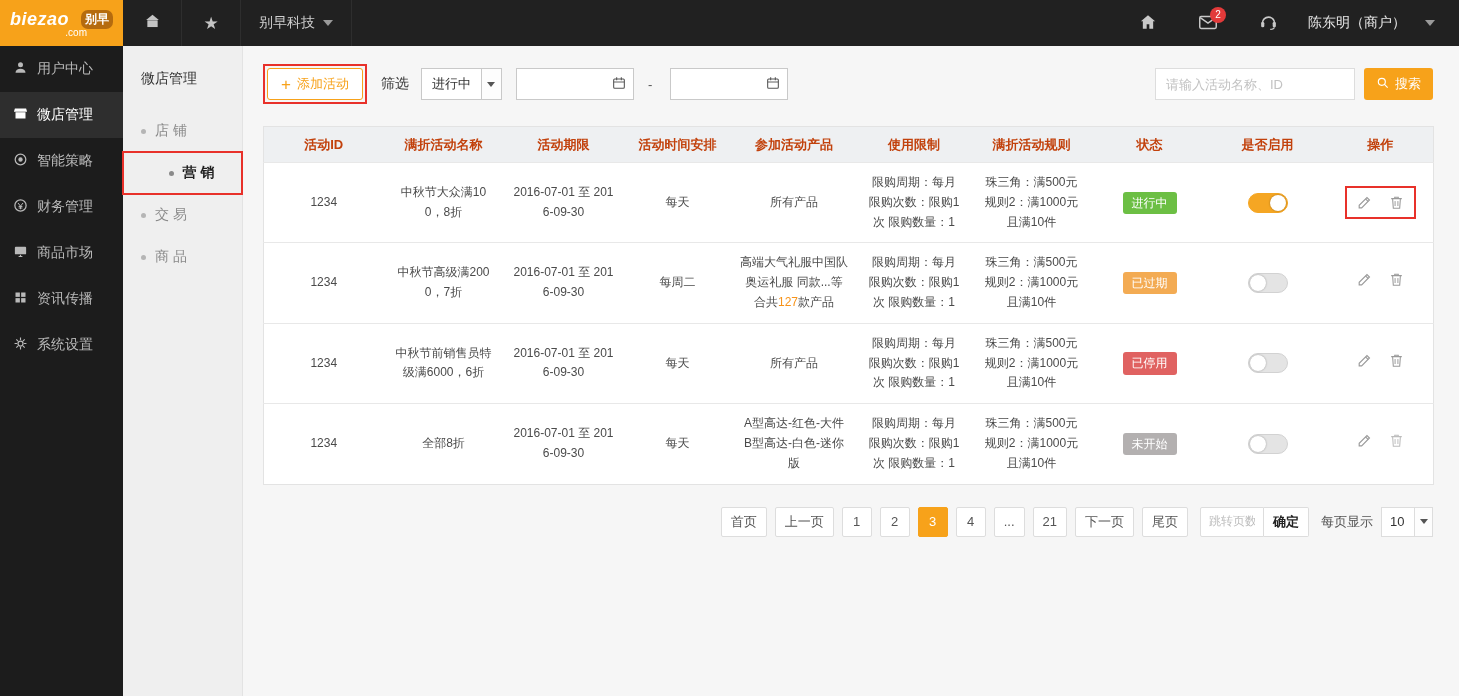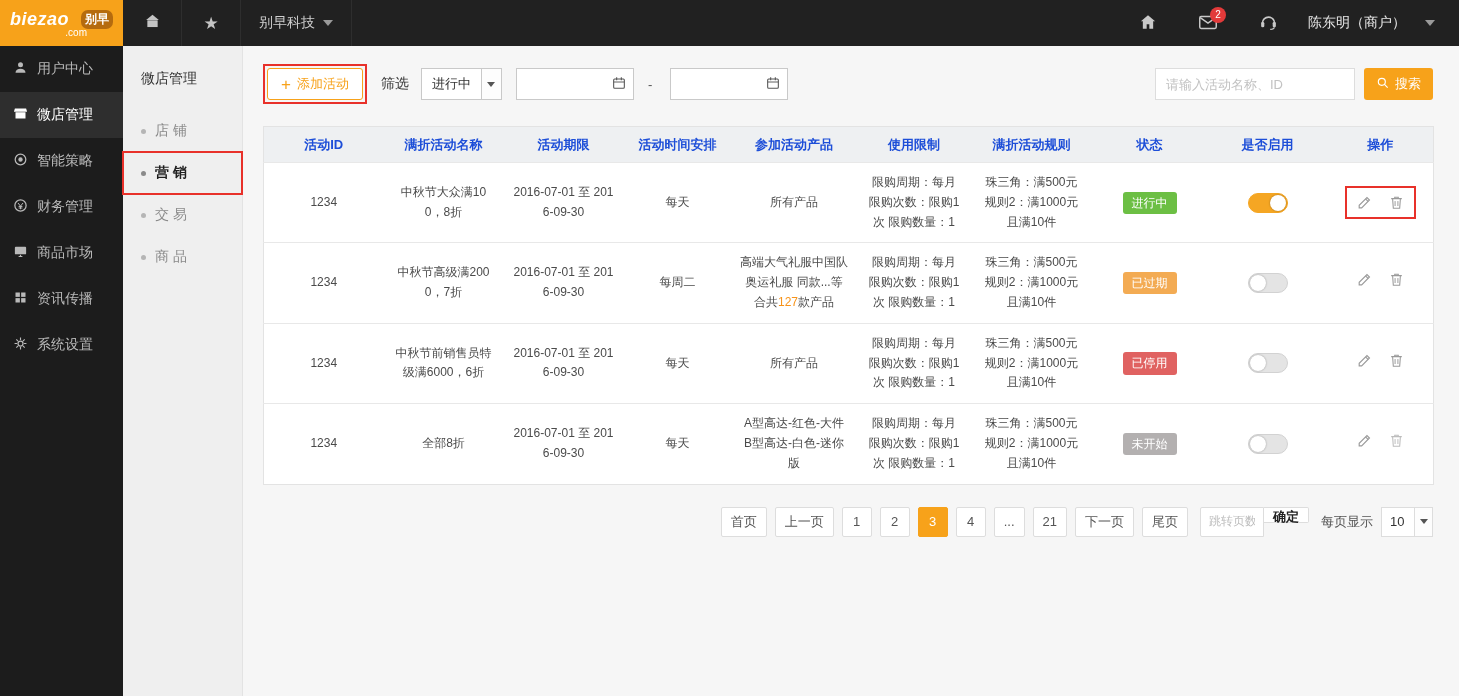"活动ID" table.grid th { color: #1d4ed8 -> #c2410c }
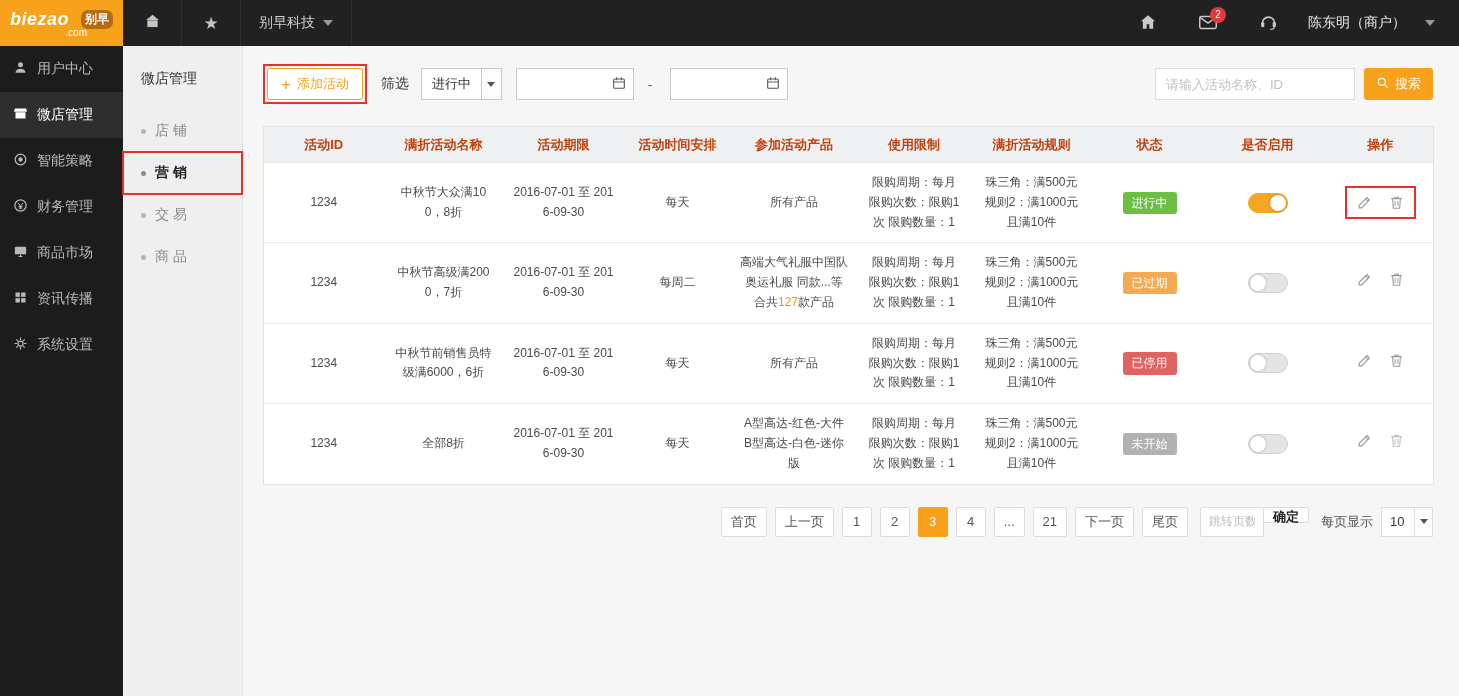"营 销" .submenu-item.annotated { justify-content: none -> center }
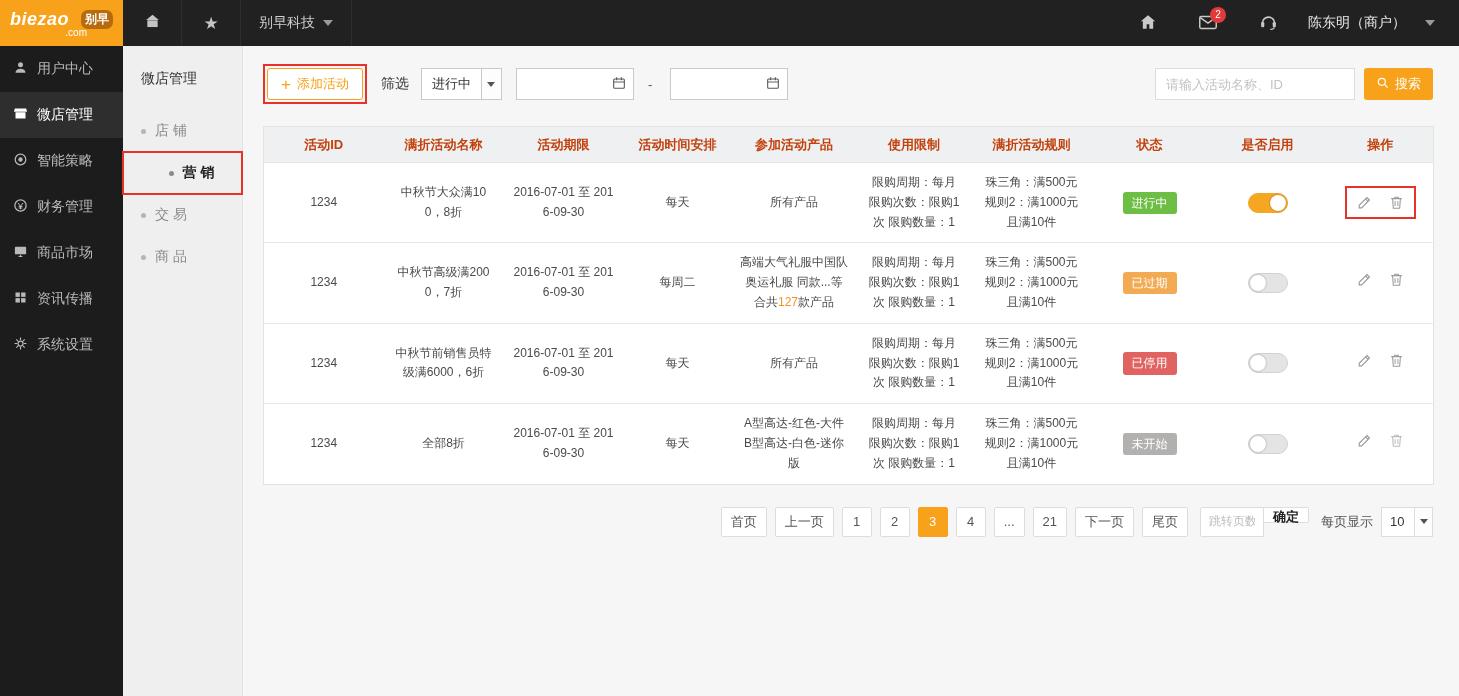"确定" .confirm-btn { height: 16px -> 30px }
